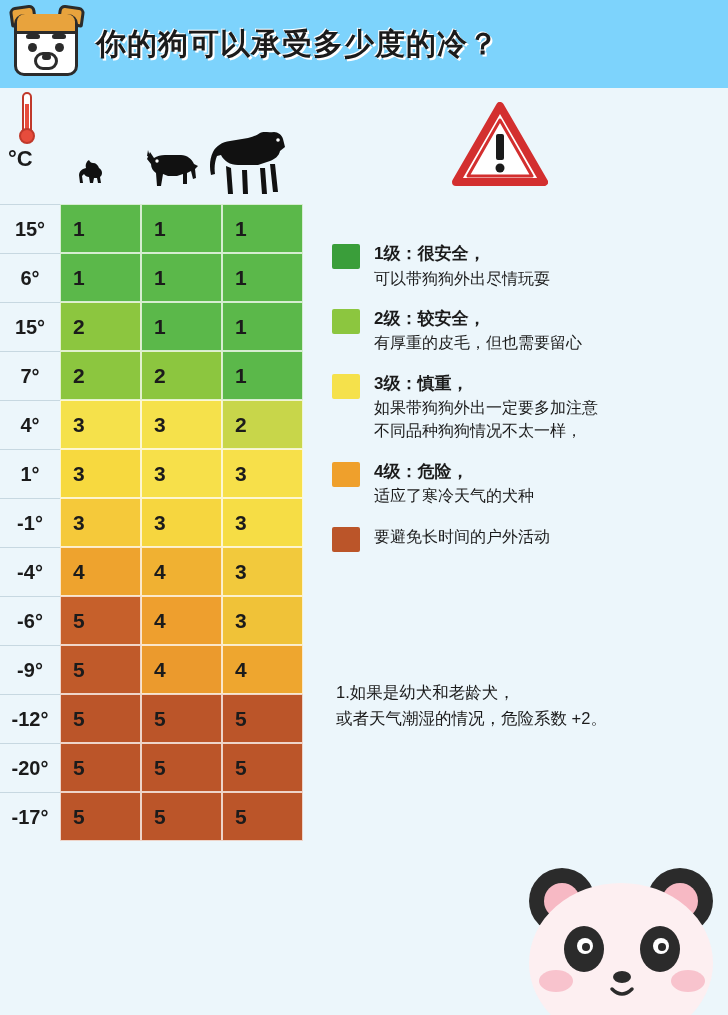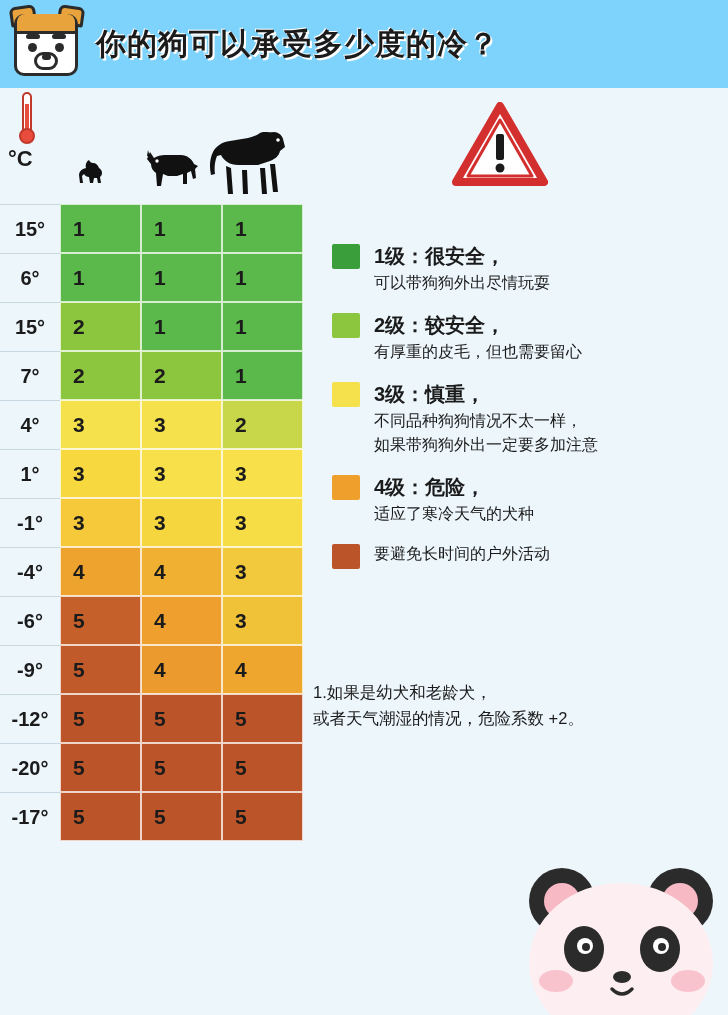"1级：很安全，" .legend-text .lv { font-size: 20px -> 17px }
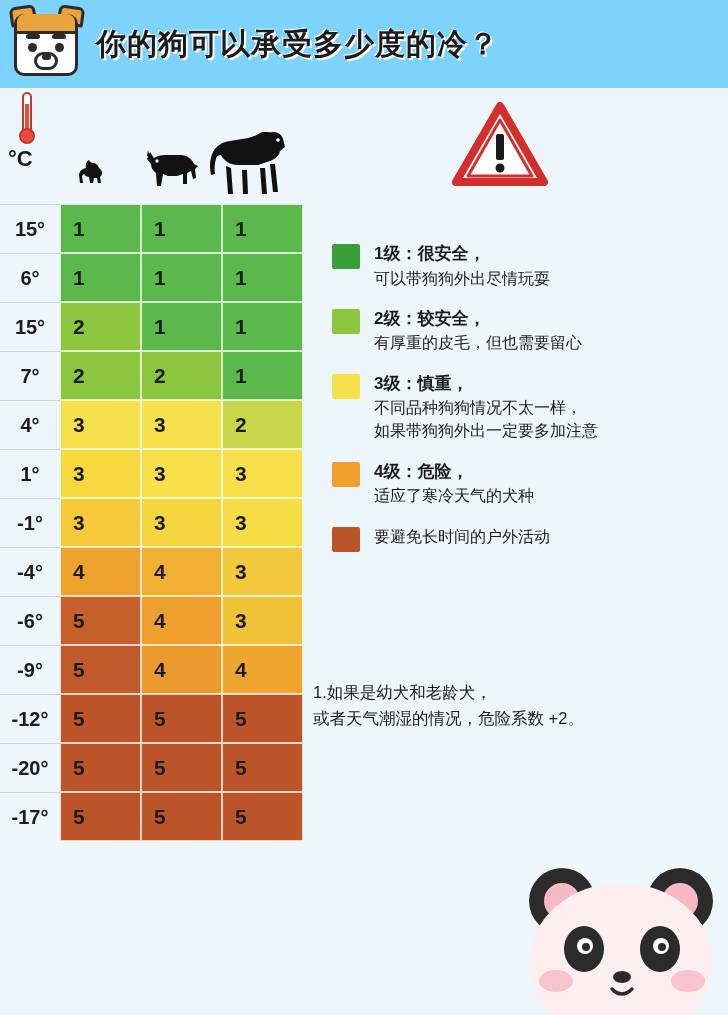"不同品种狗狗情况不太一样，" div { order: before "如果带狗狗外出一定要多加注意" -> after "如果带狗狗外出一定要多加注意" }
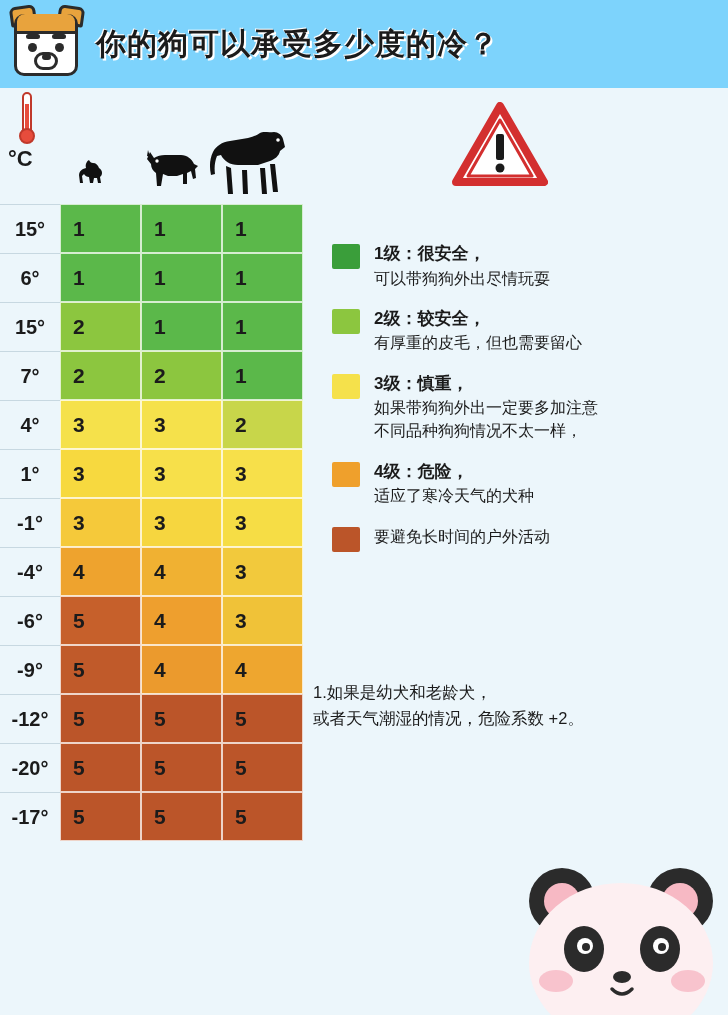"1.如果是幼犬和老龄犬，" .notes { left: 9px -> 32px }
